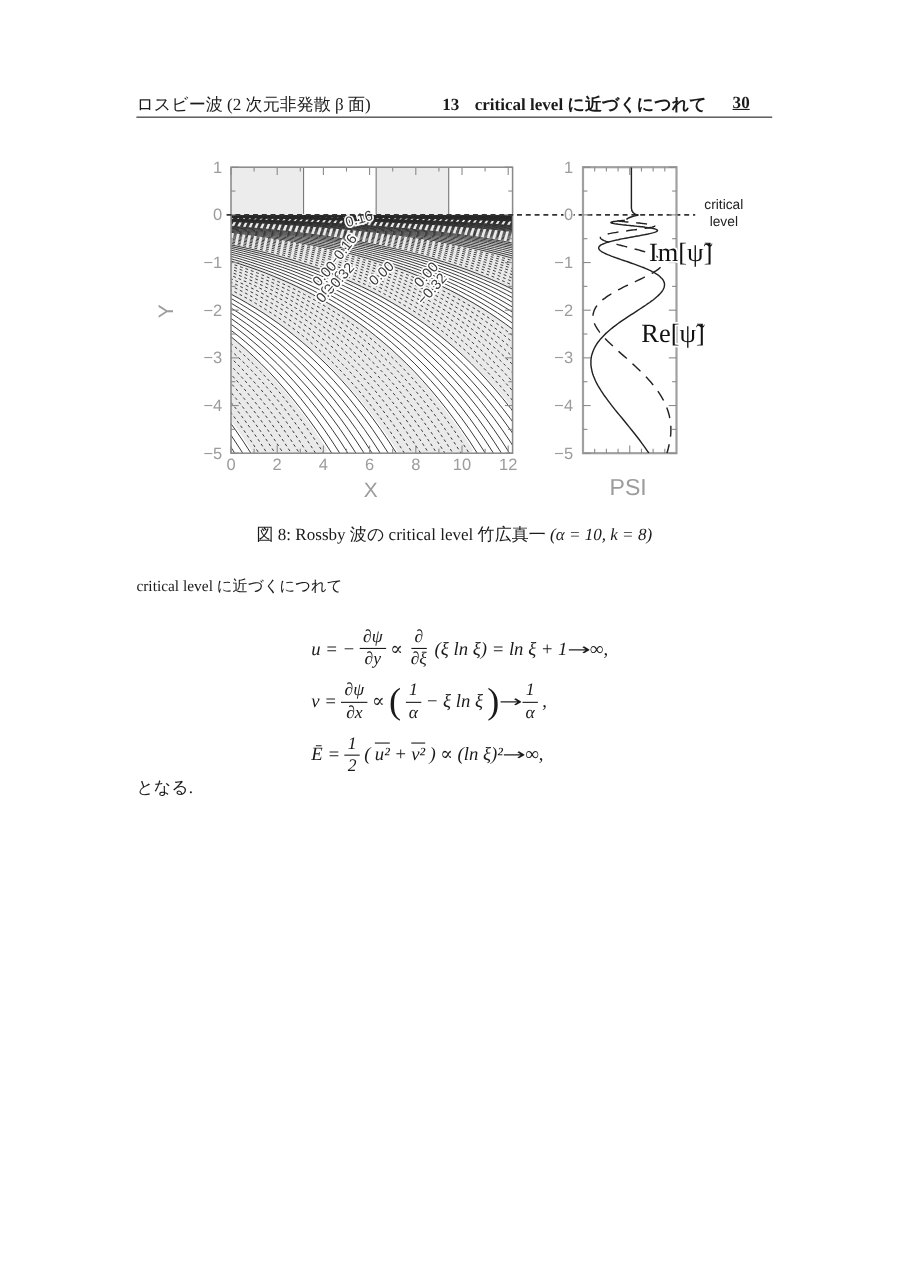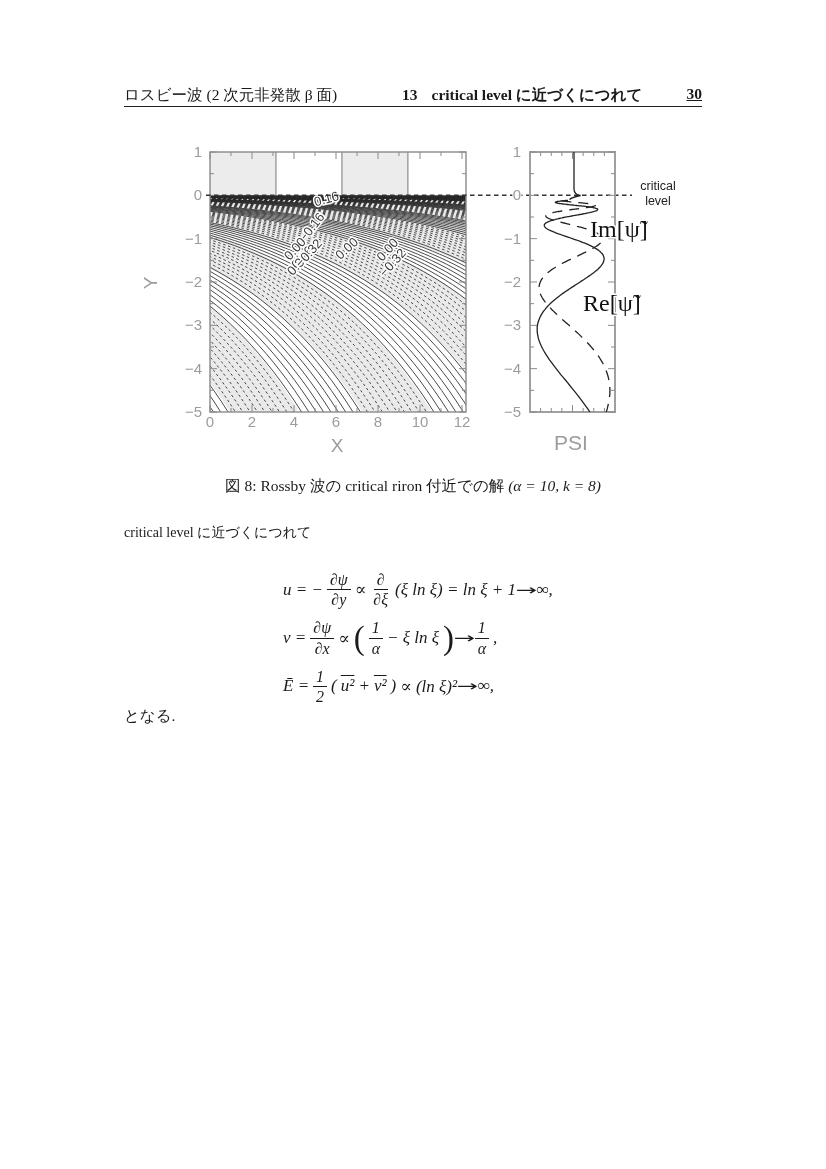"30" .hdr-page { text-align: right -> left }
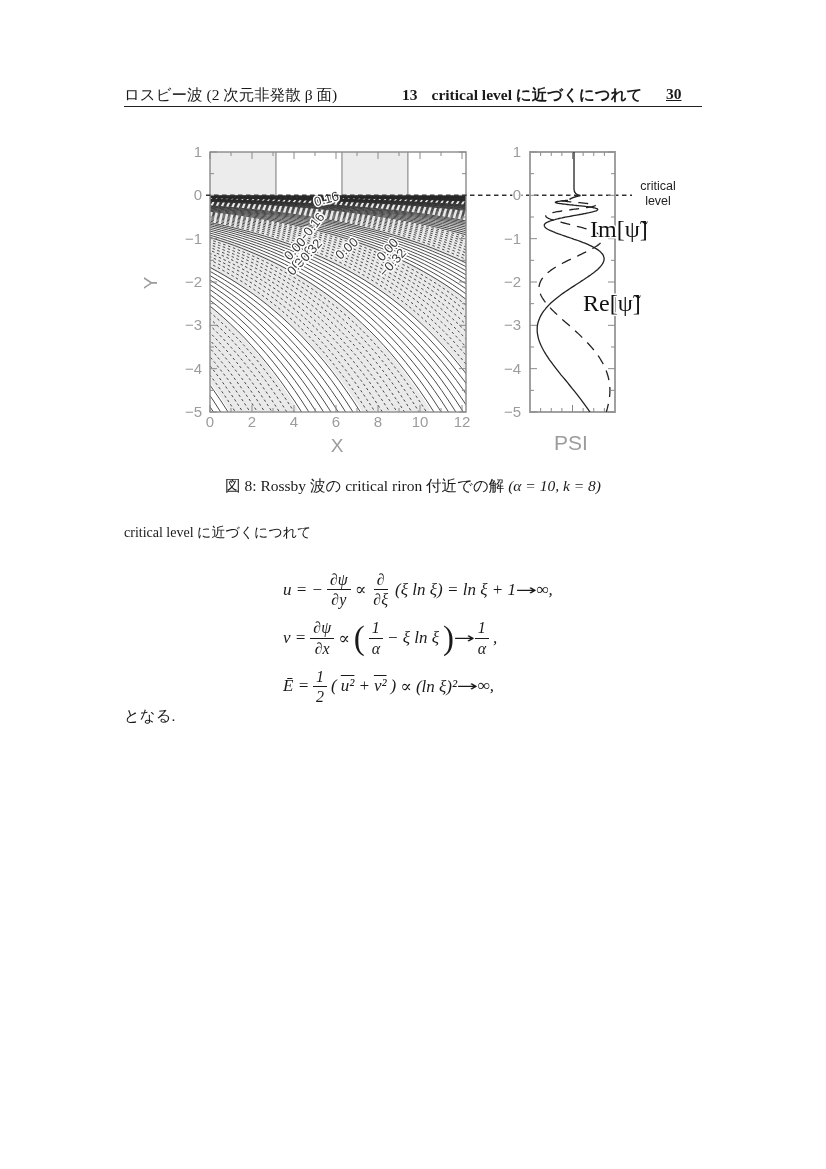"Rossby 波の critical riron 付近での解" span { text: riron 付近での解 -> level 竹広真一 }
